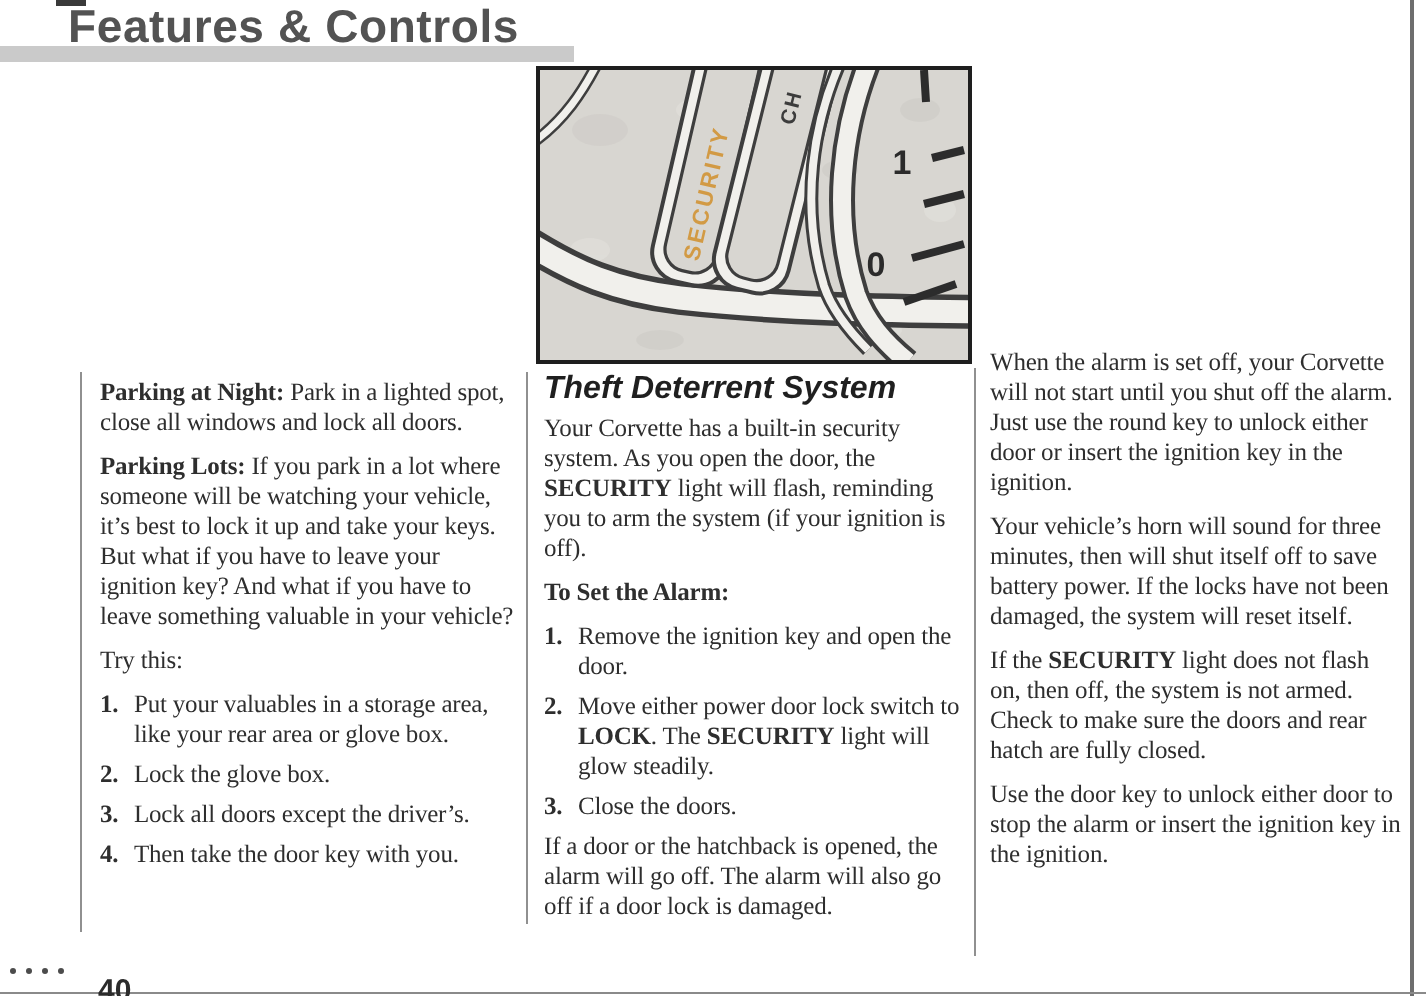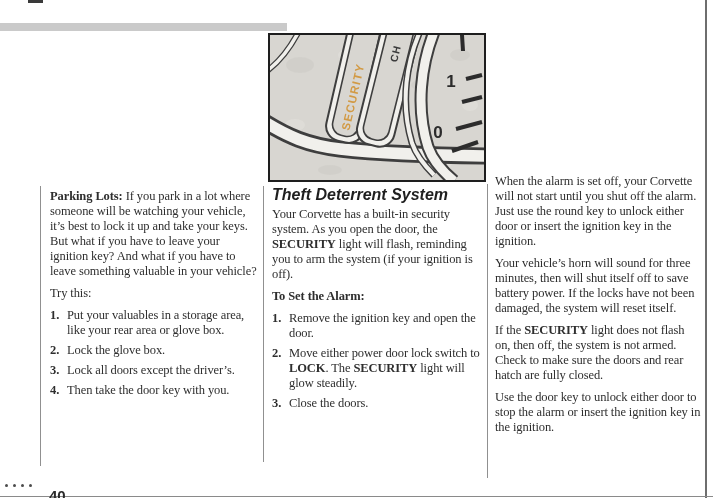"Features & Controls" h1.page-title { html: none -> <h1>Features &amp; Controls</h1> }
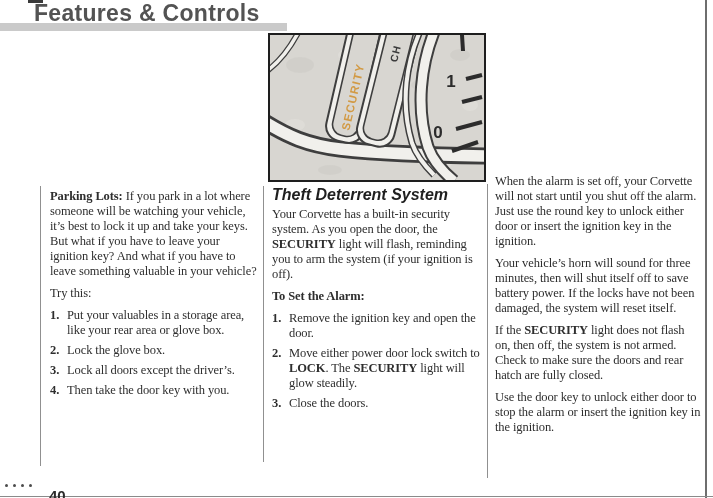"Parking at Night: Park in" p { html: none -> <p><b>Parking at Night:</b><span> Park in a lighted spot, close all windows and lock all doors.</span></p> }
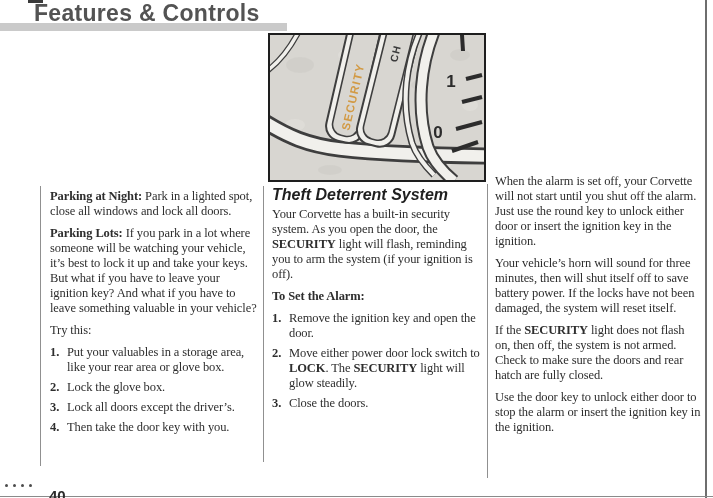"If a door or the" p { html: none -> <p>If a door or the hatchback is opened, the alarm will go off. The alarm will also go off if a door lock is damaged.</p> }
